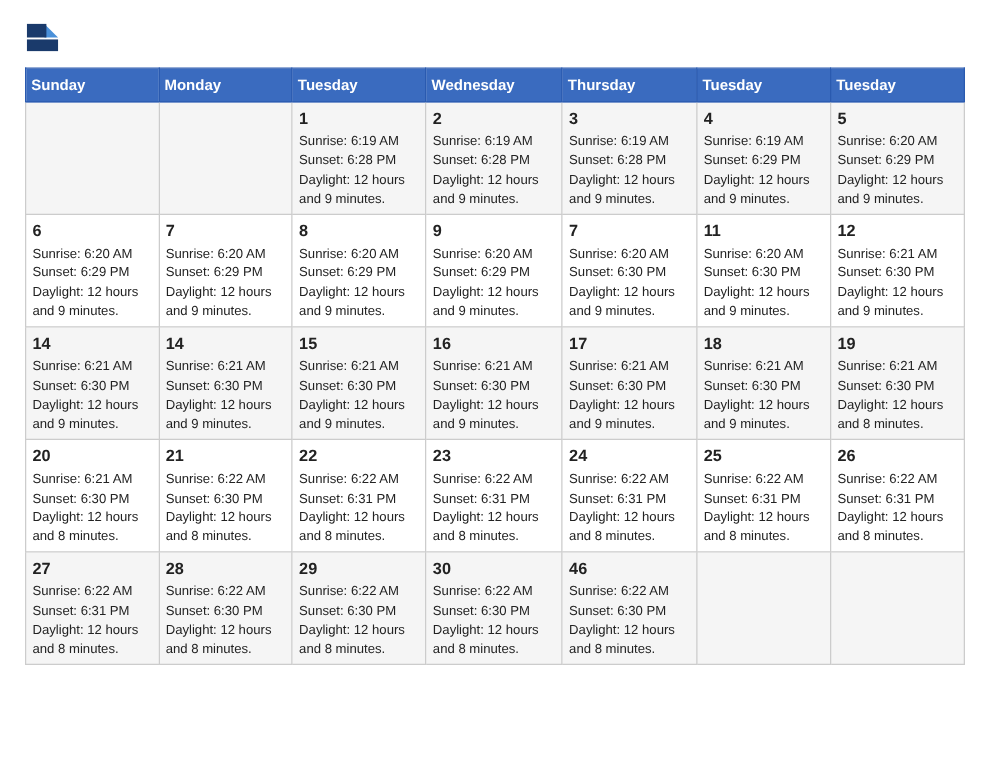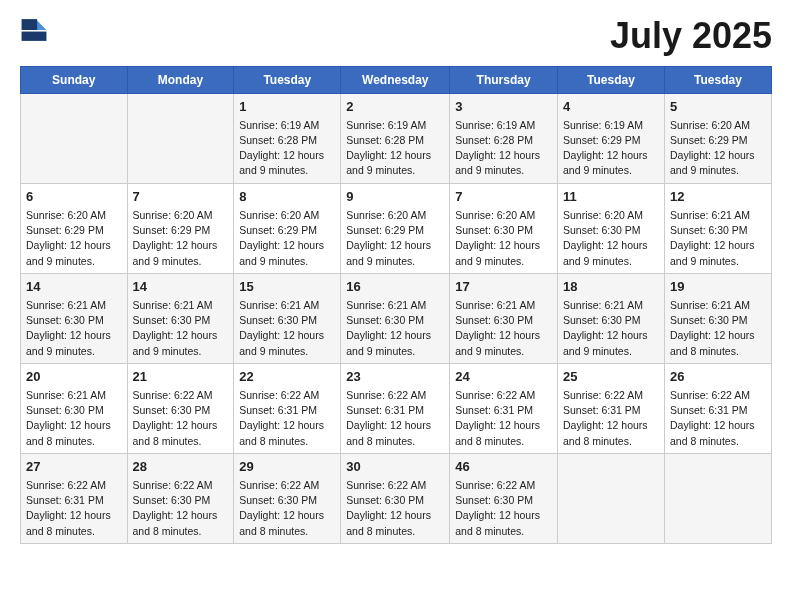"July 2025" div.month-title { html: <div>July 2025</div> -> none }
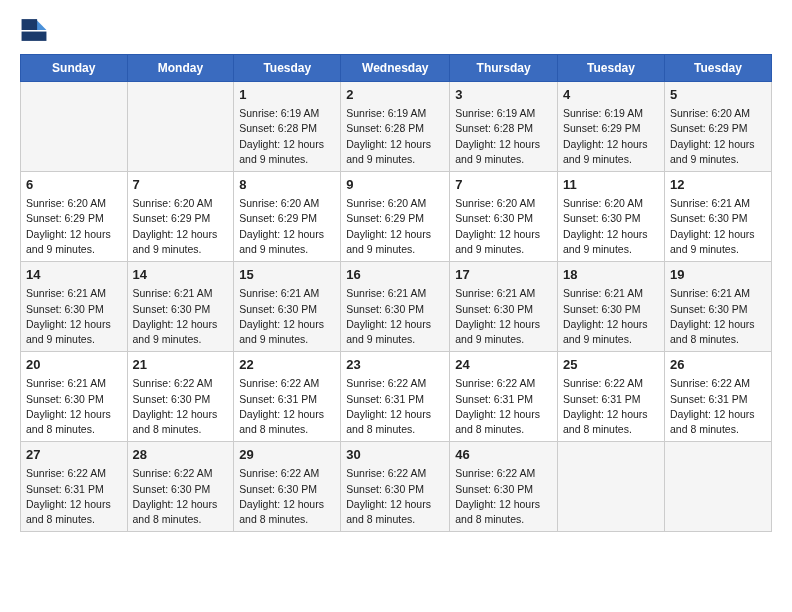"Sunday" thead th { text-align: center -> left }
